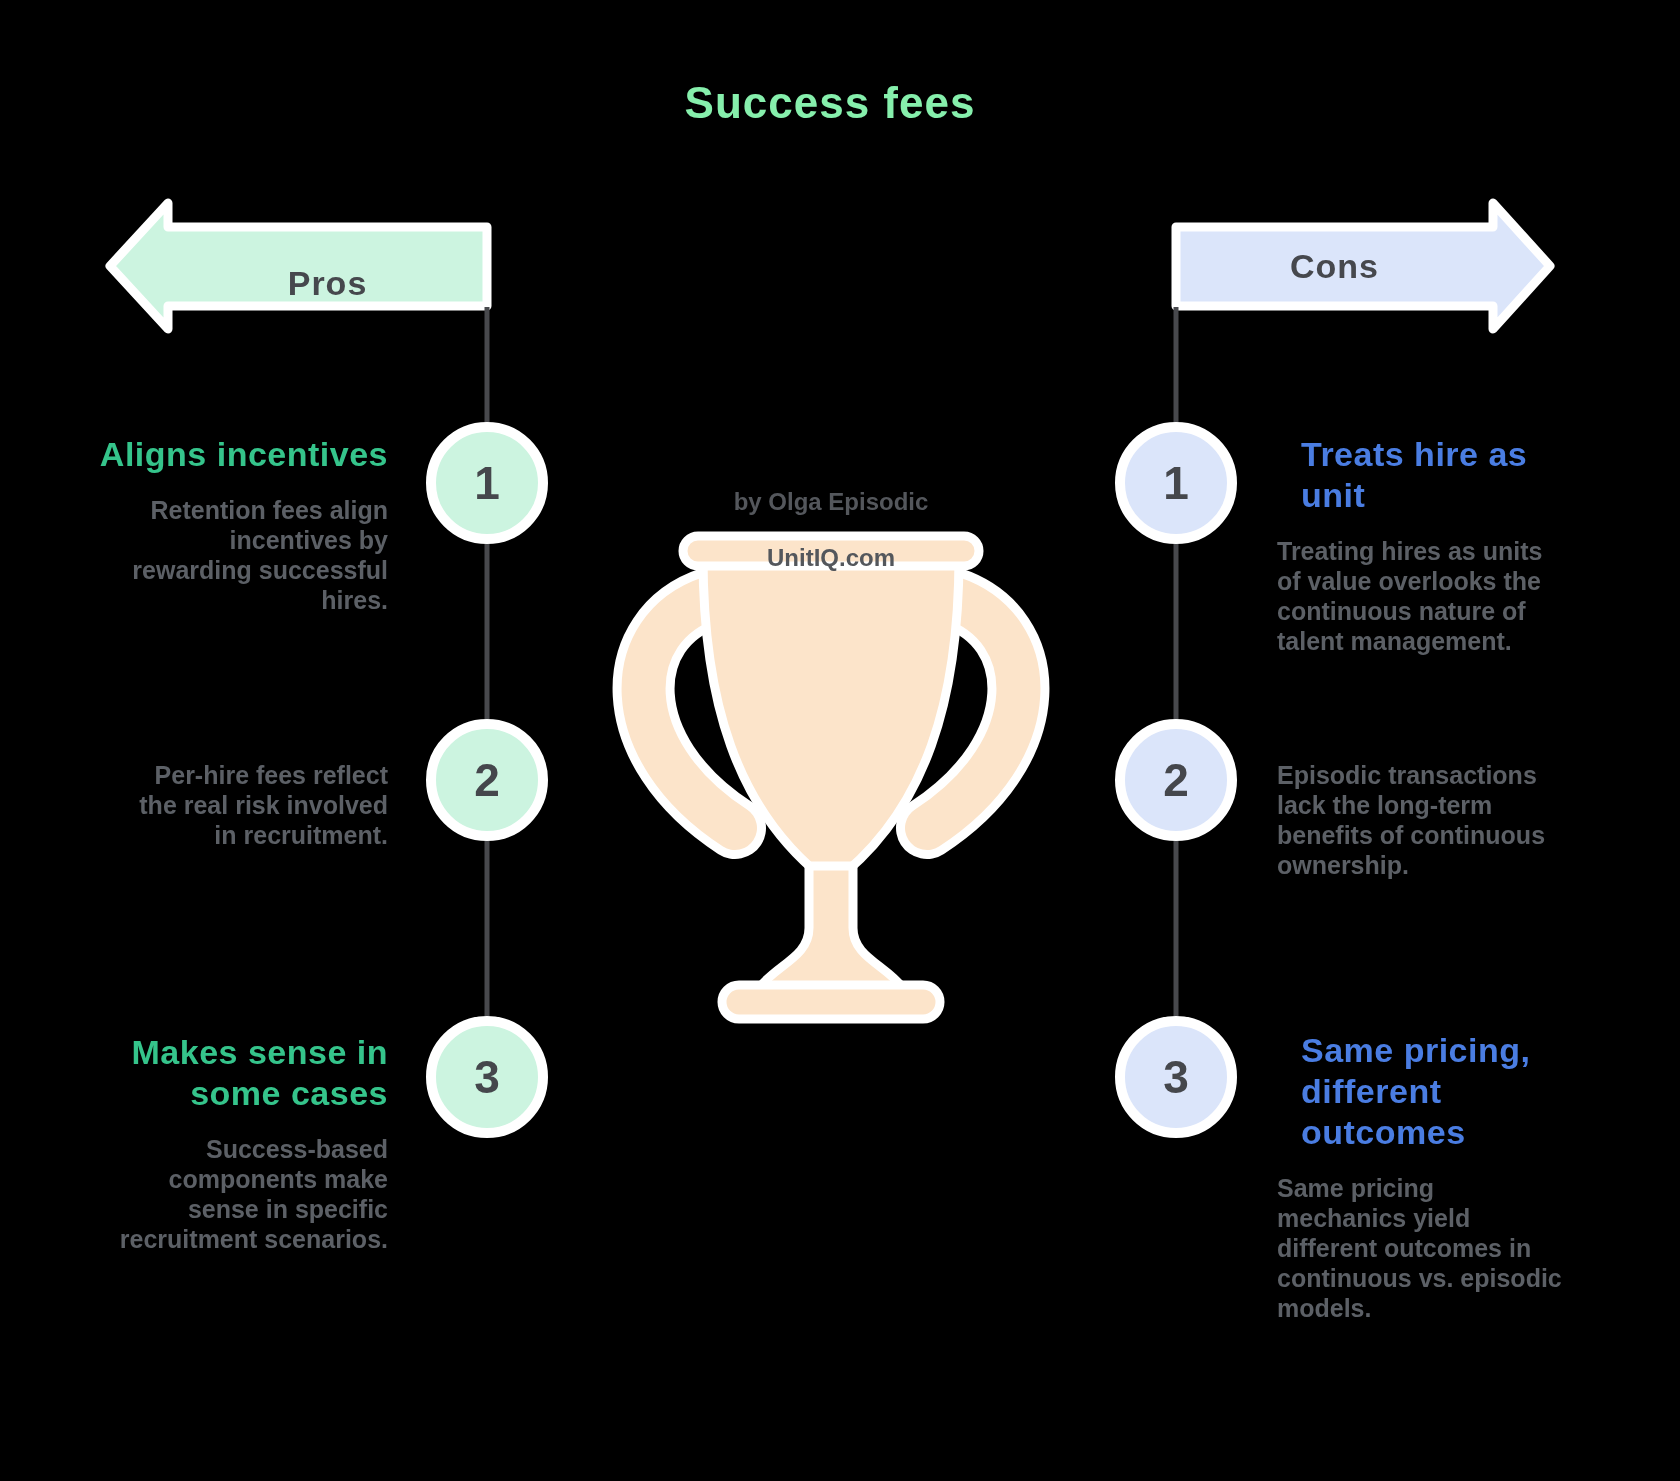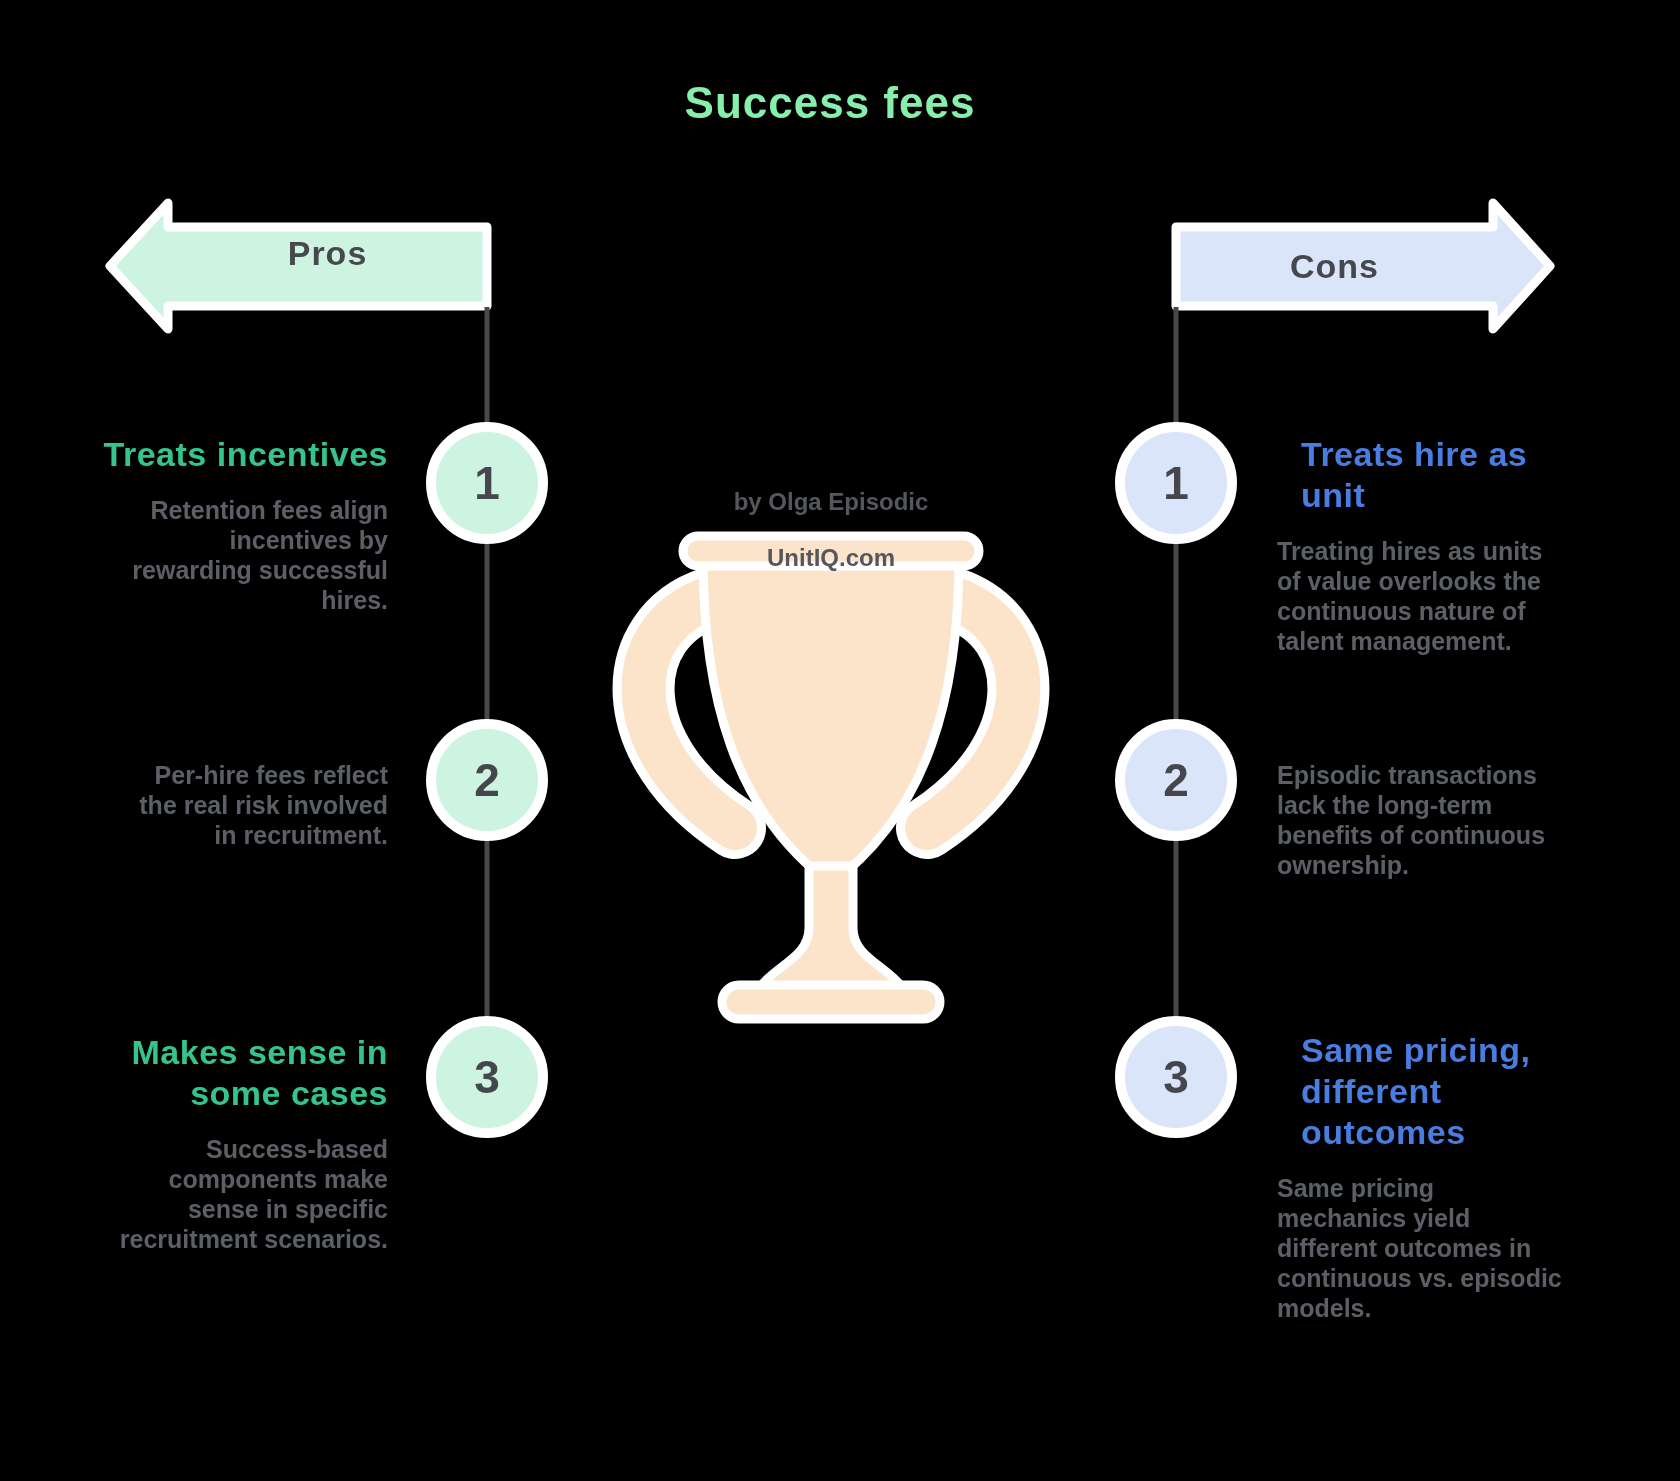"Pros" #pros-label { top: 214px -> 244px }
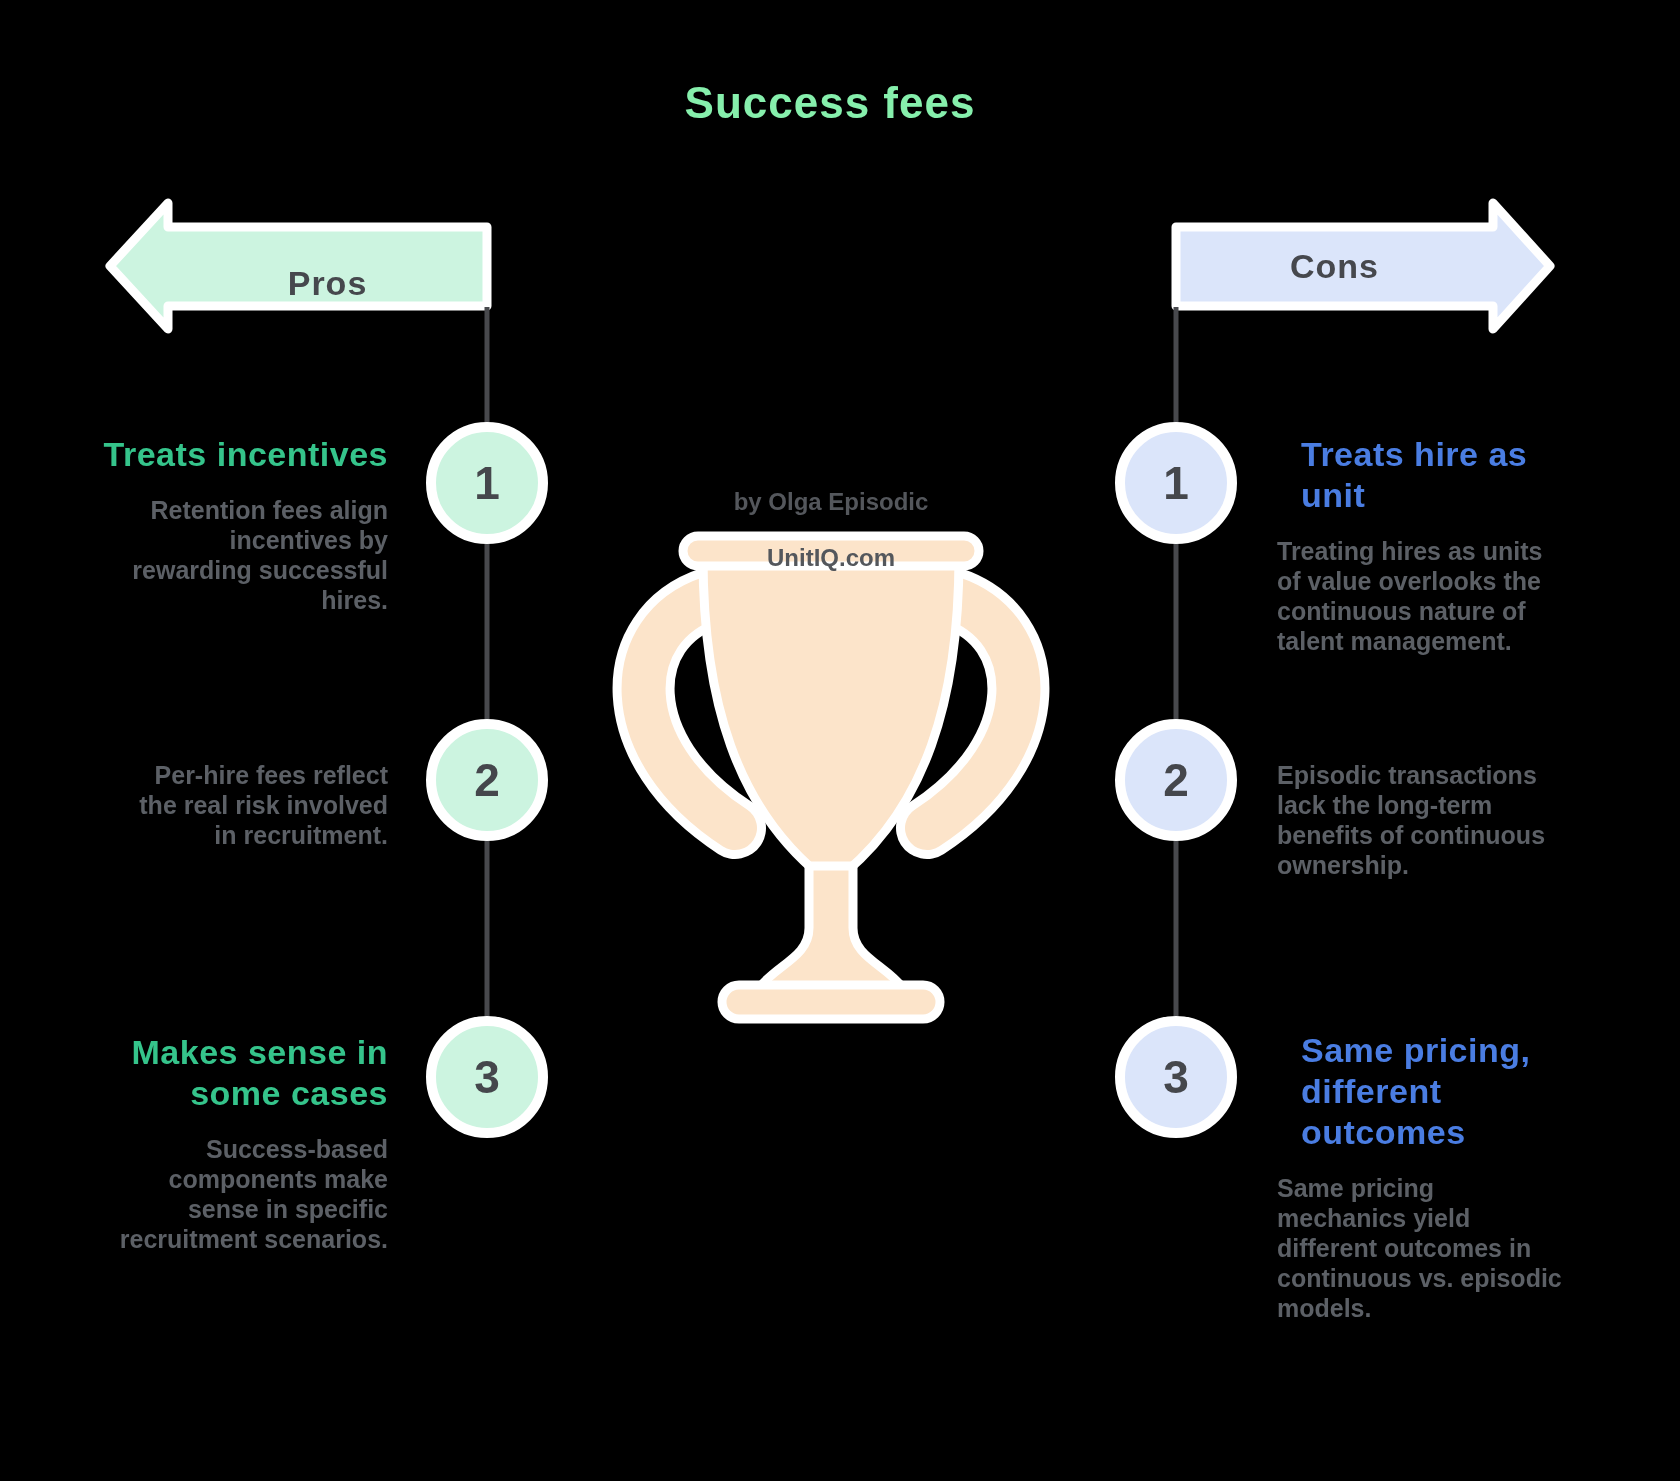"Treats incentives" h3 { text: Treats -> Aligns }
